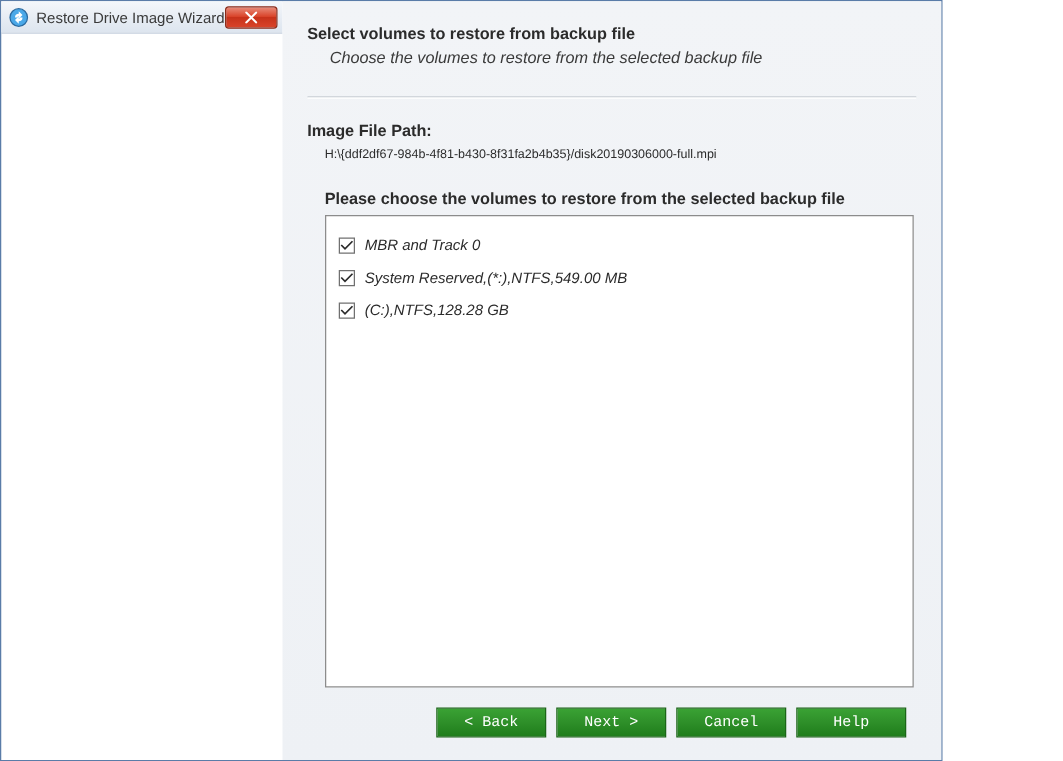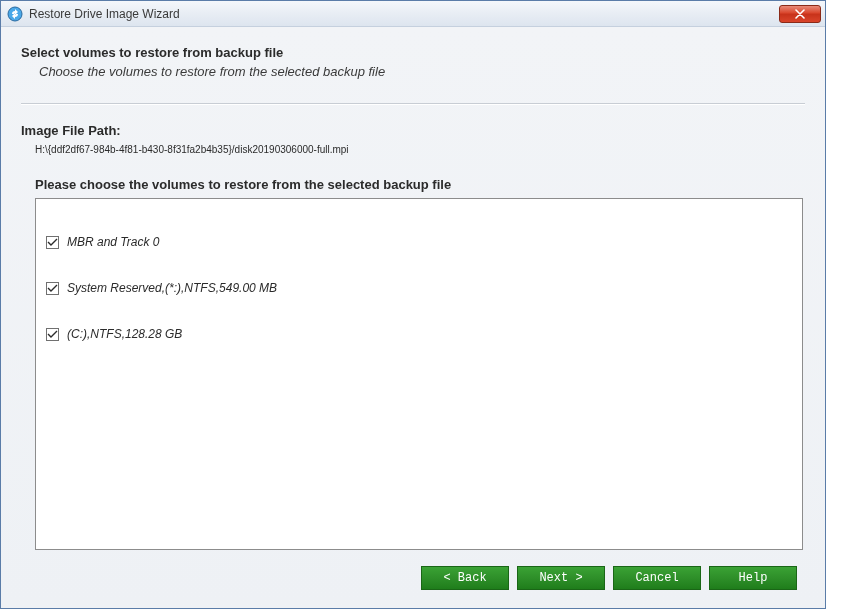"Restore Drive Image Wizard" .window { flex-direction: column -> row; width: 826px -> 754px }
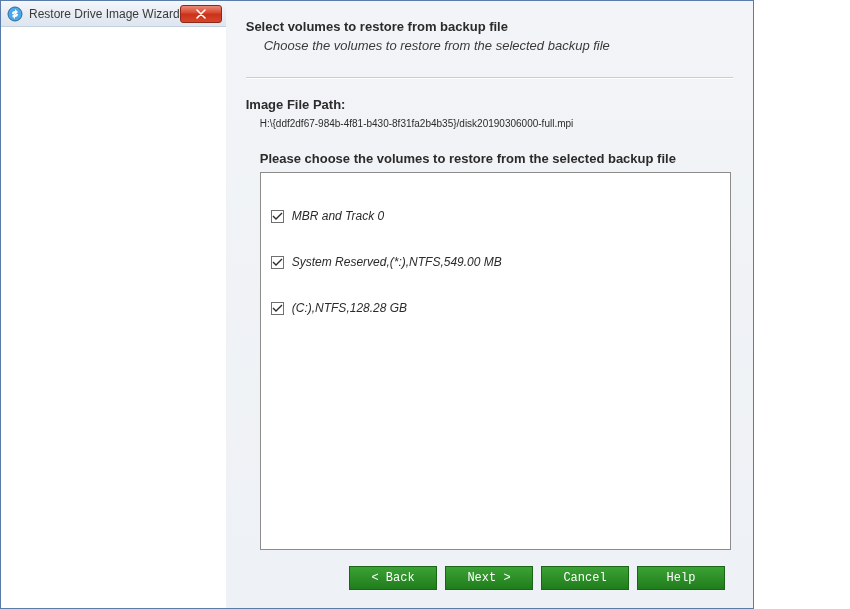"MBR and Track 0" .volume-row { margin-top: 20px -> none }
